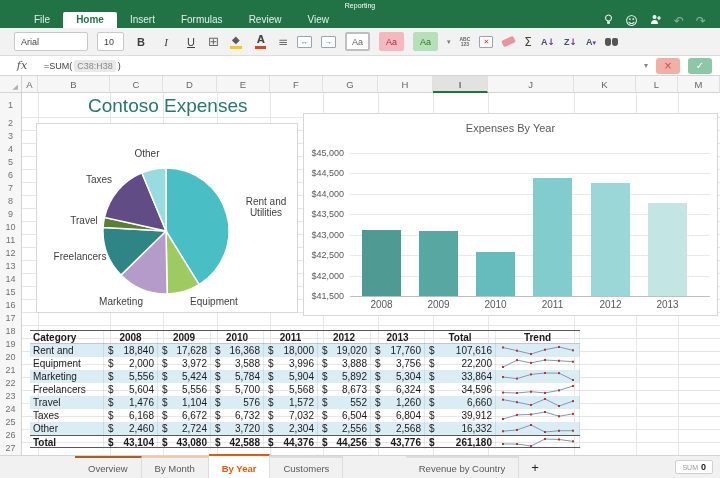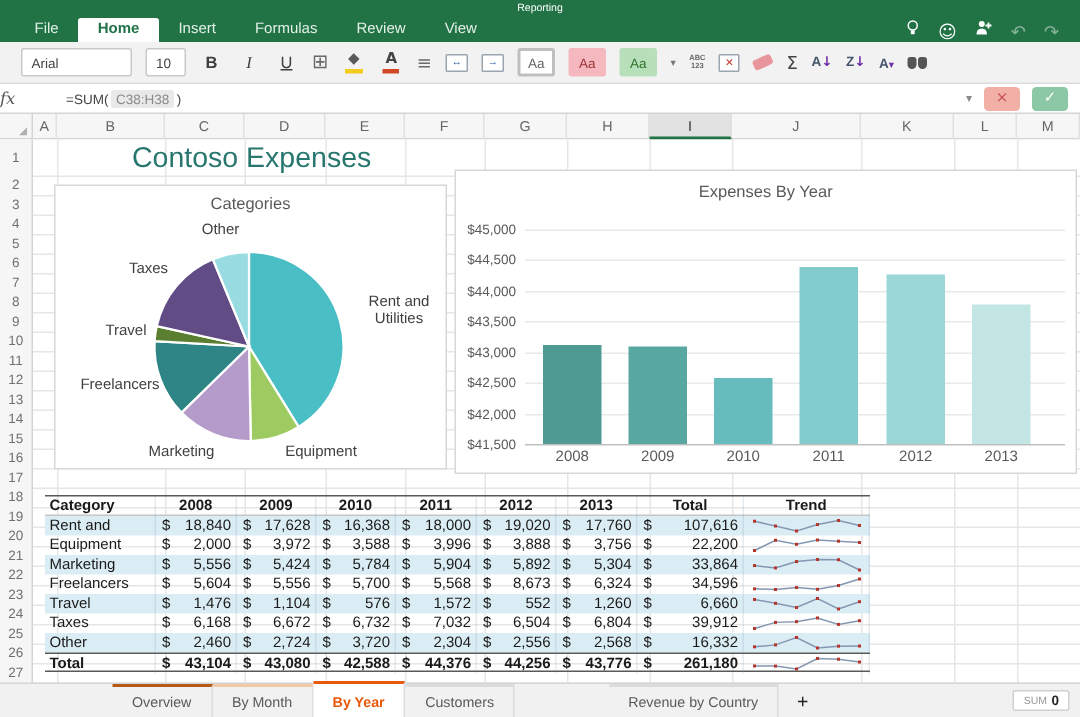"File" div { margin-left: none -> 11px }
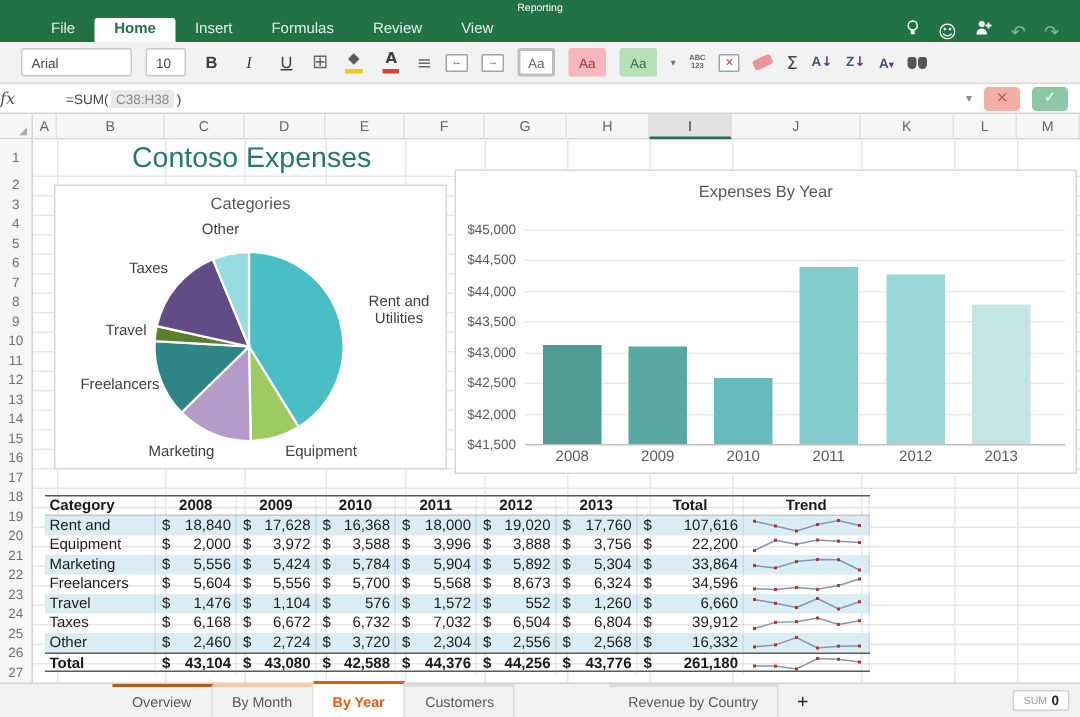"fx" .fx { text-align: none -> center }
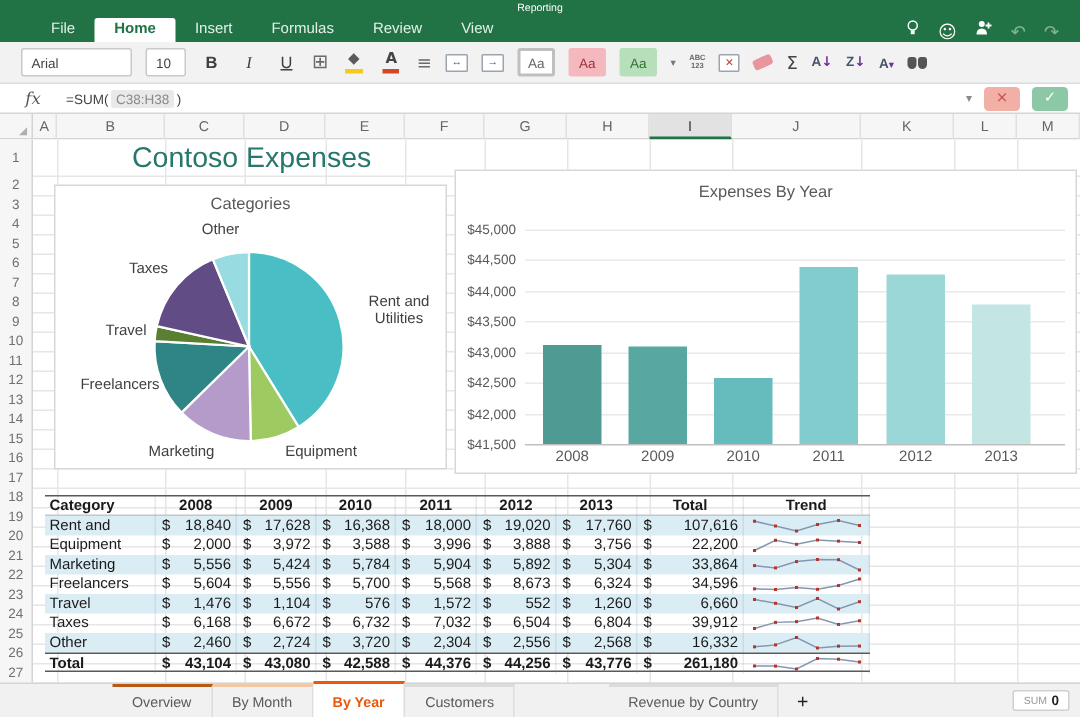"Categories" div.chart-title { html: <div>Categories</div> -> none }
